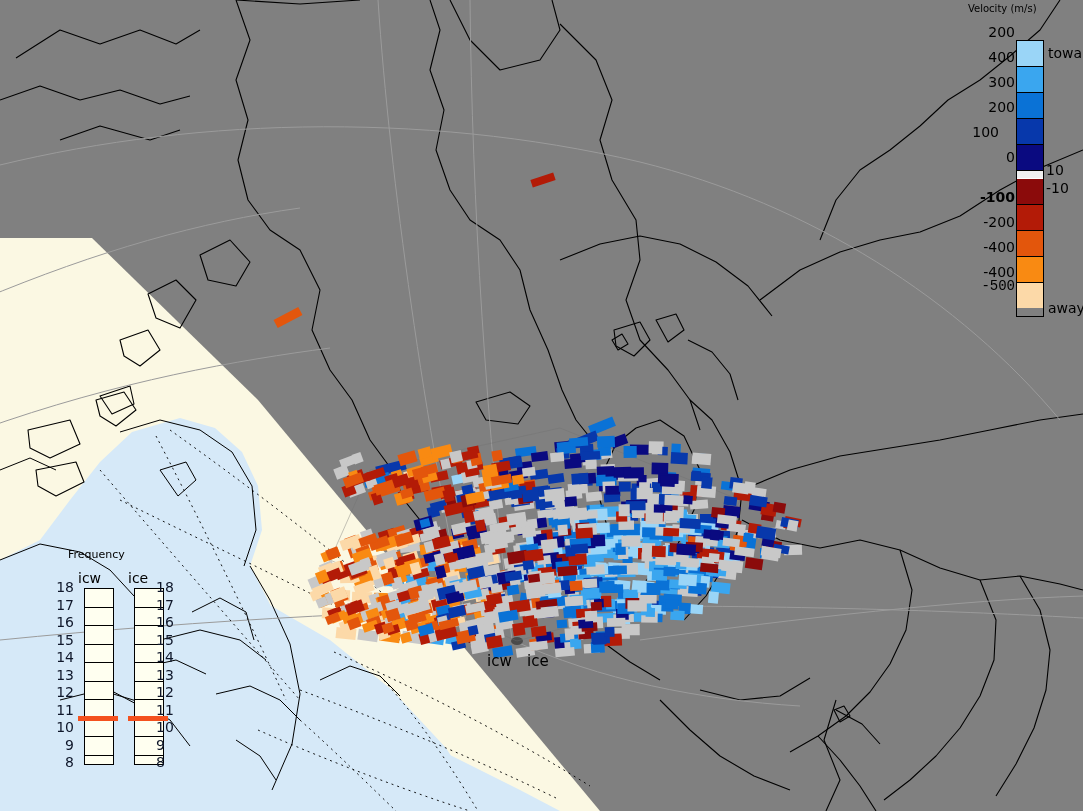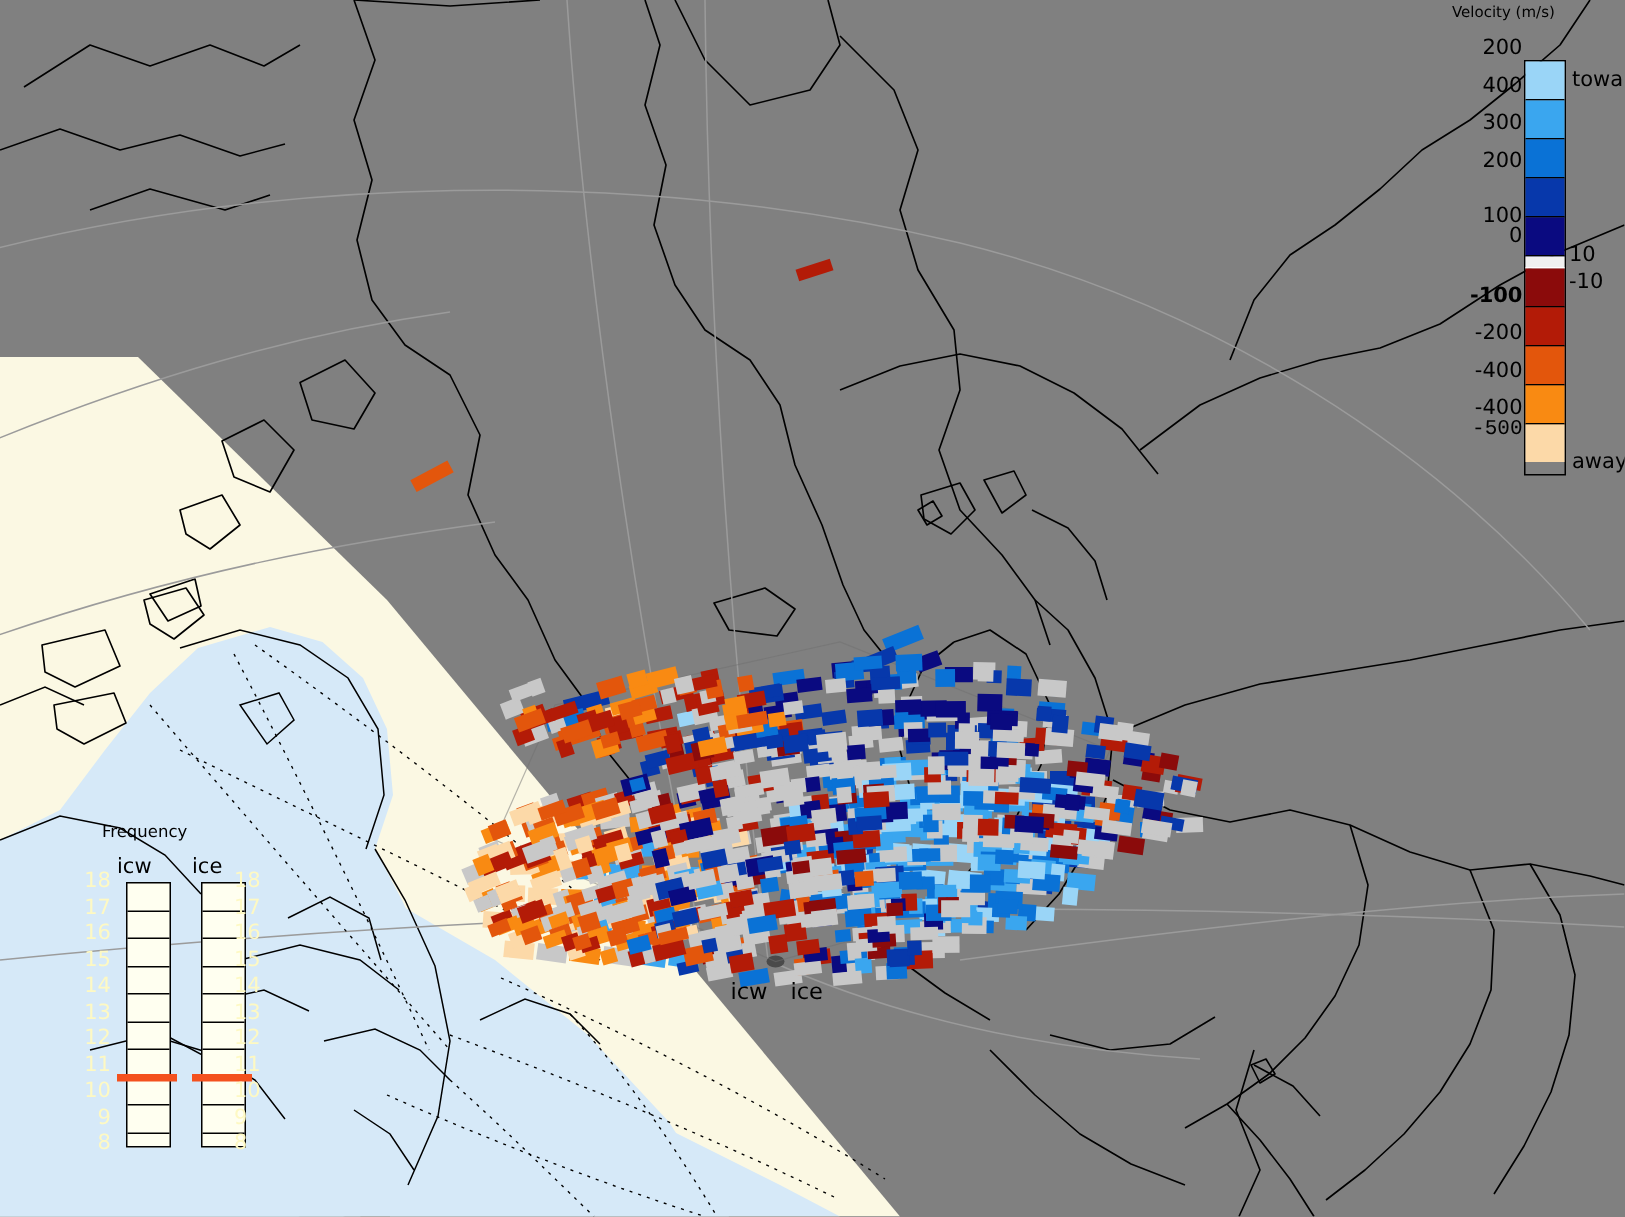"100" div.cbtick { margin-top: 12px -> none; right: 68px -> 84px }
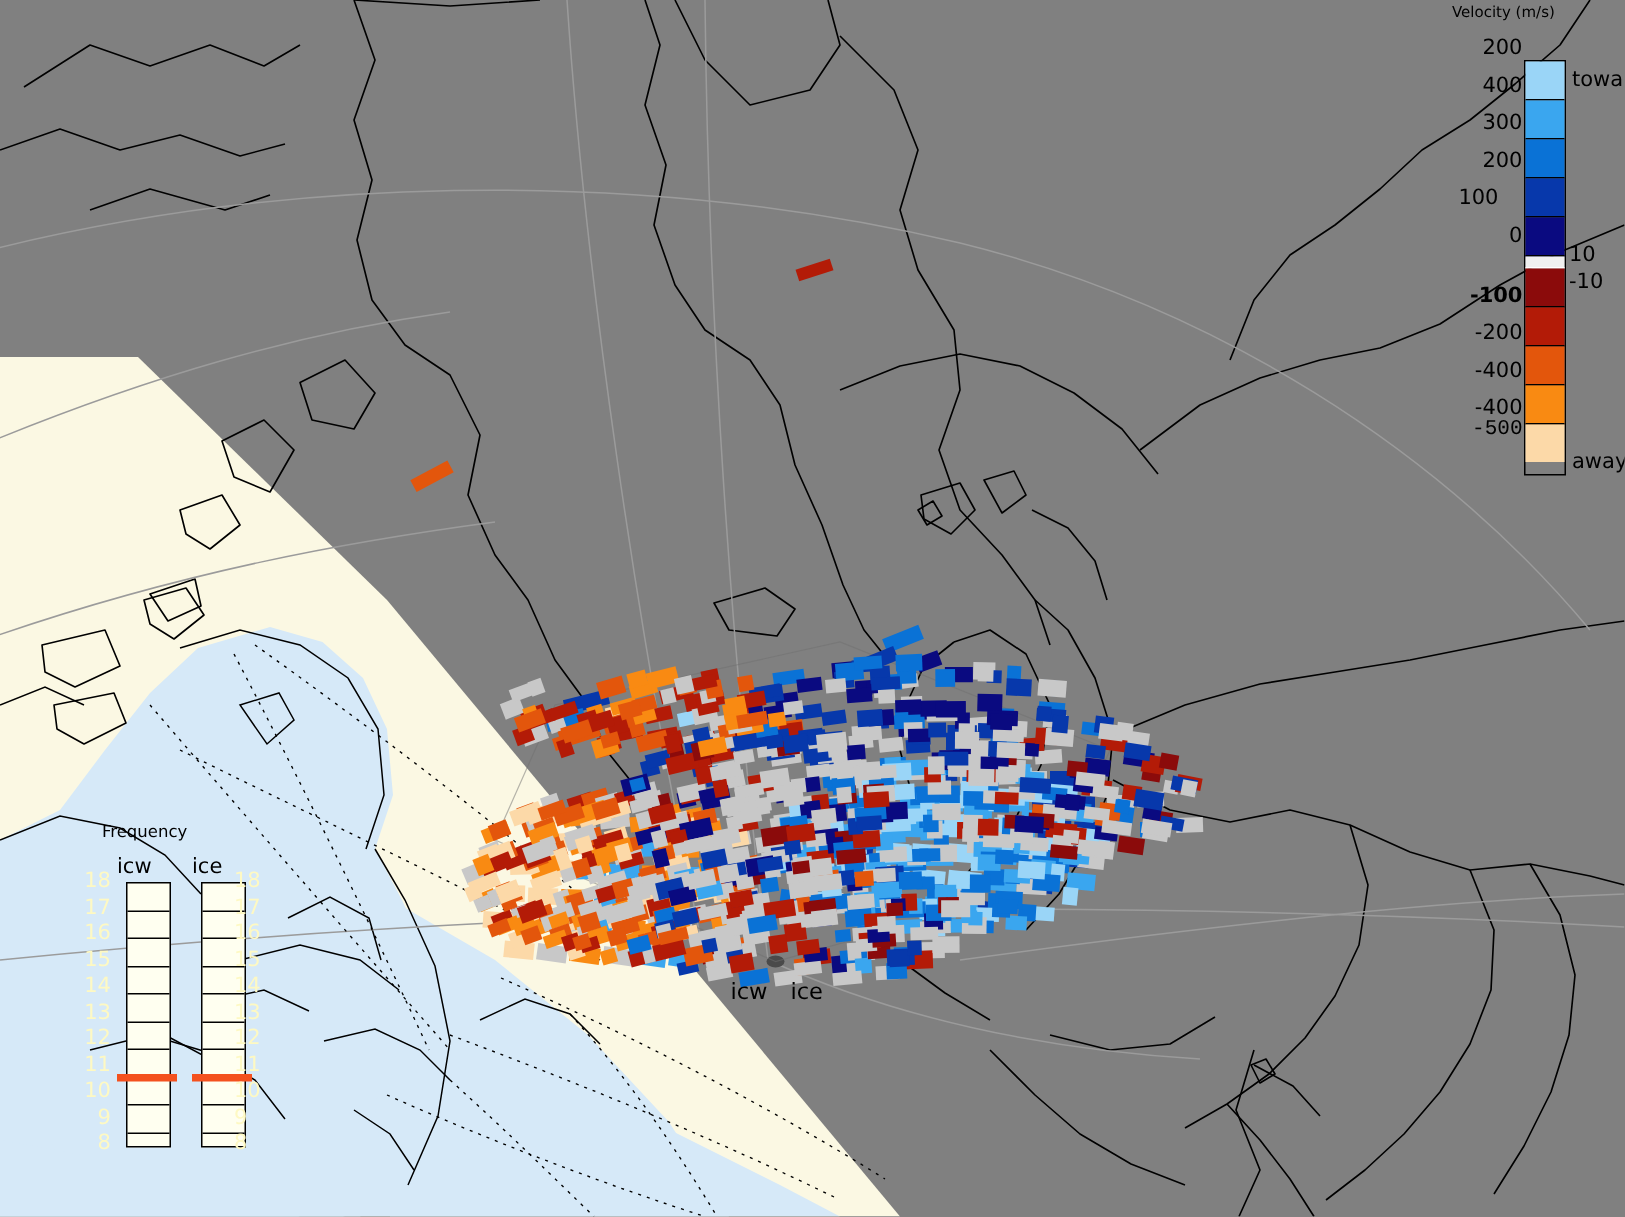"18" .ftick { color: #fef9c3 -> #0f172a }
